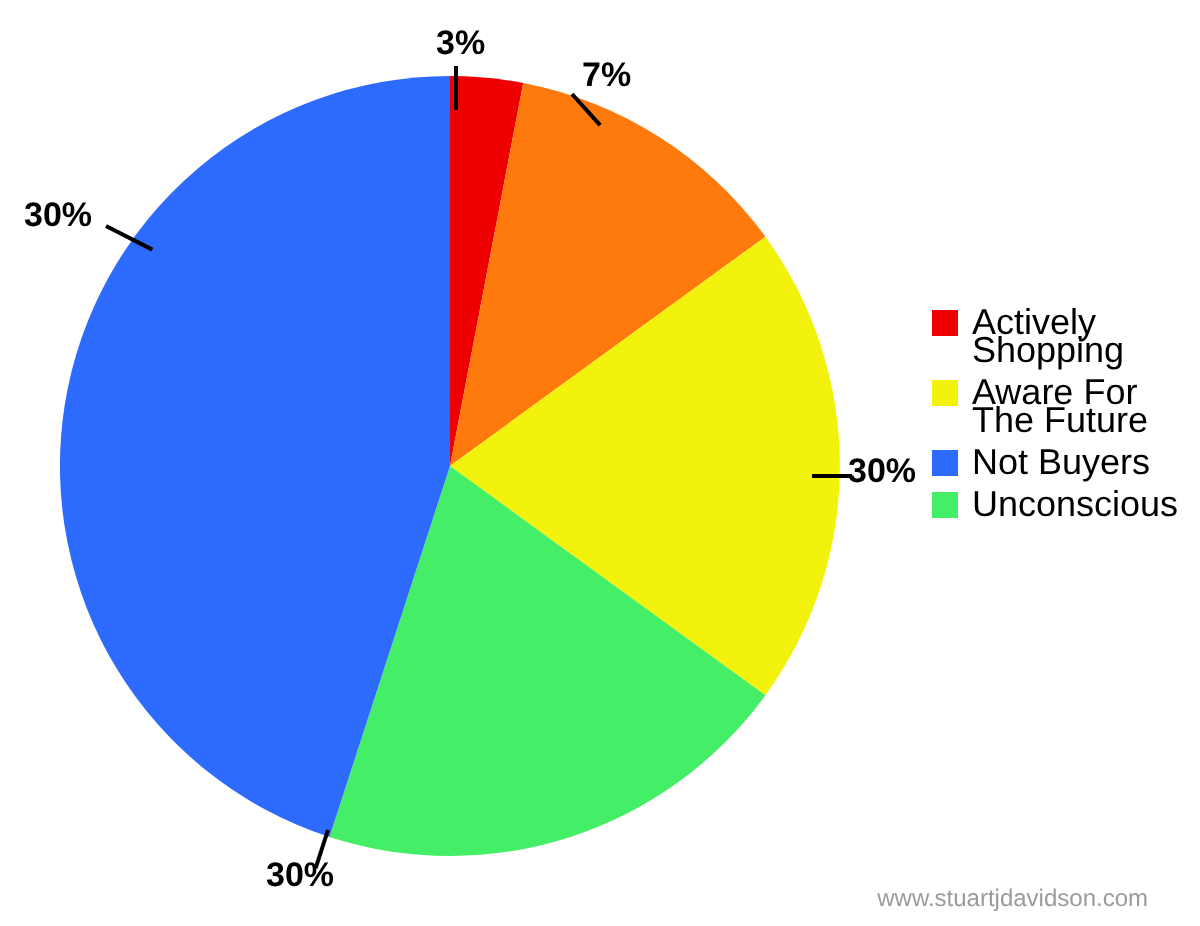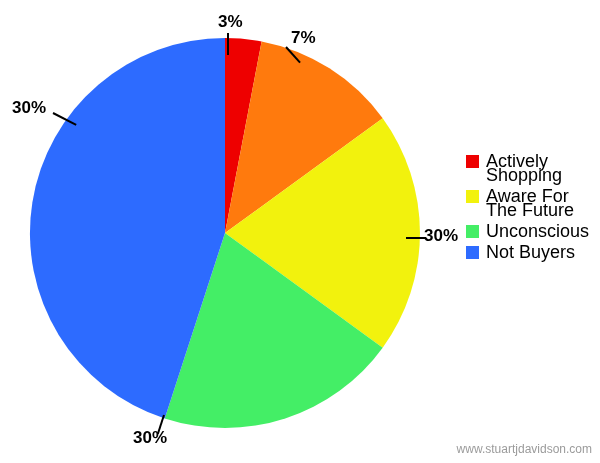"Unconscious" div.legend-row { order: before "Not Buyers" -> after "Not Buyers" }
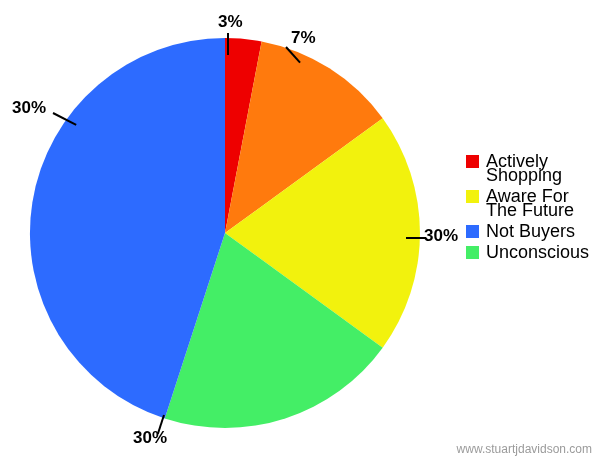"www.stuartjdavidson.com" .watermark { right: 8px -> 26px }
